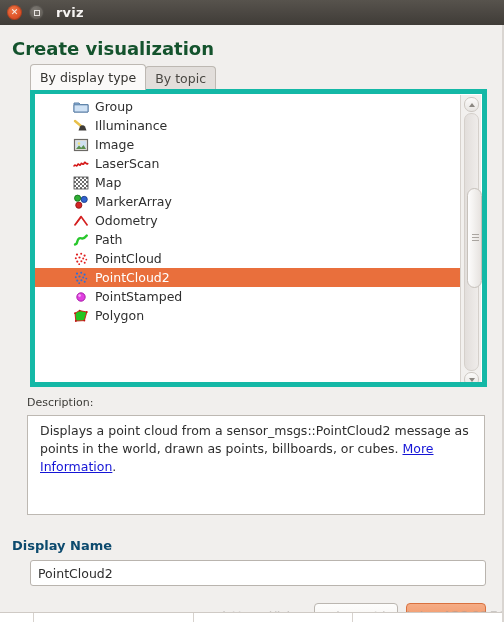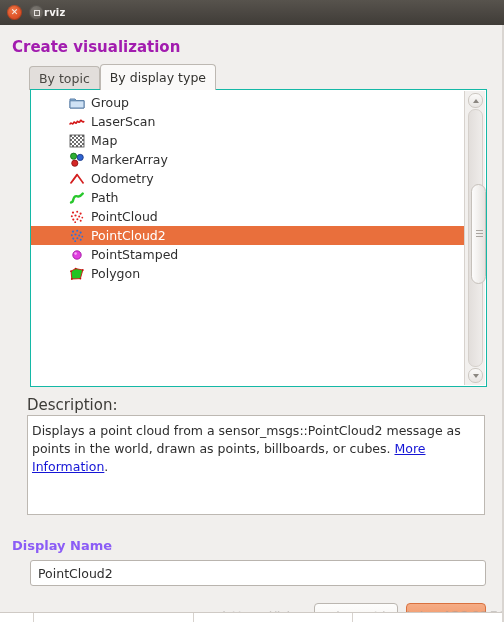"rviz" #title-text { font-size: 10px -> 13px; margin-left: none -> 12px }
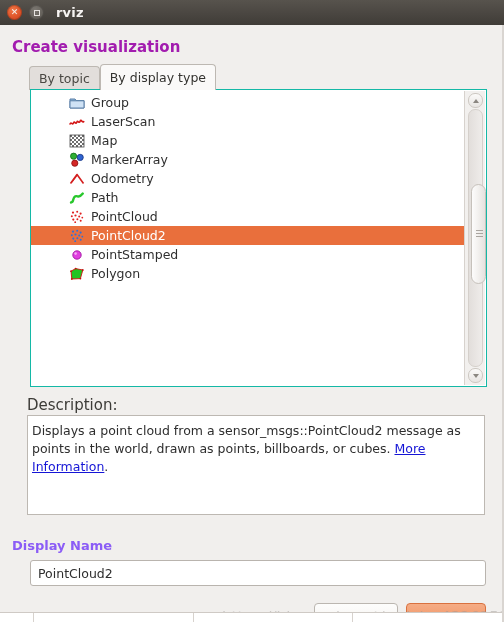"Create visualization" #heading { color: #a21caf -> #14532d; font-size: 15px -> 18px }
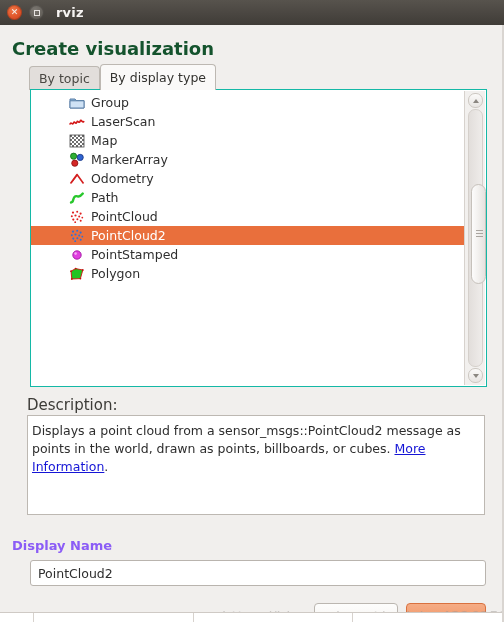"By topic" div.tab { order: before "By display type" -> after "By display type" }
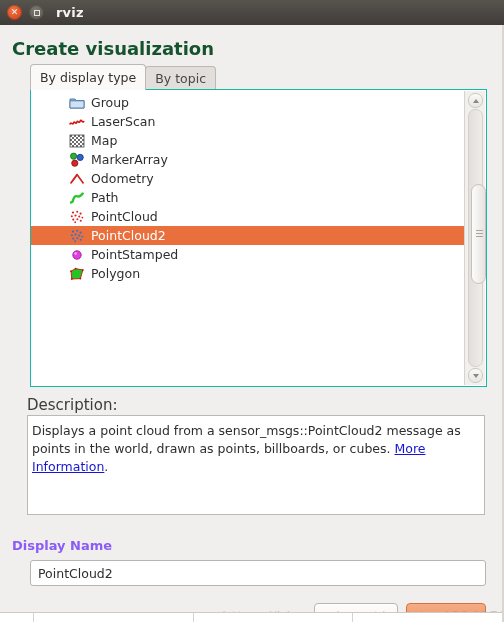"Group" #listbox { border: 1px solid #14b8a6 -> 5px solid #14b8a6 }
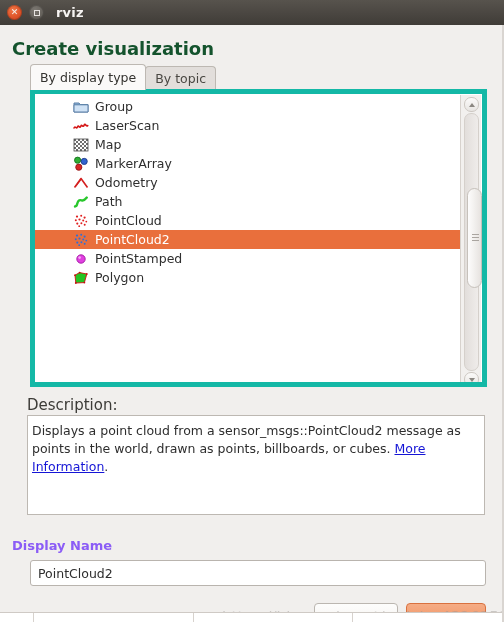"Illuminance" div.row { html: none -> <div> <span><svg> <path></path> <path></path> </svg></span> <span>Illuminance</span> </div> }
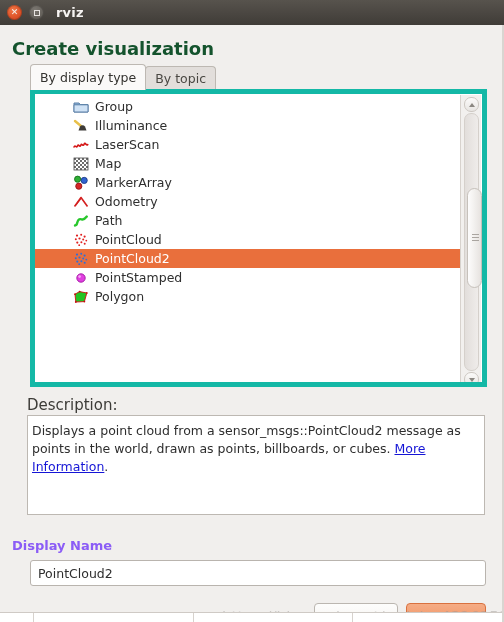"Image" div.row { html: none -> <div> <span><svg> <rect></rect> <rect></rect> <circle></circle> <path></path> </svg></span> <span>Image</span> </div> }
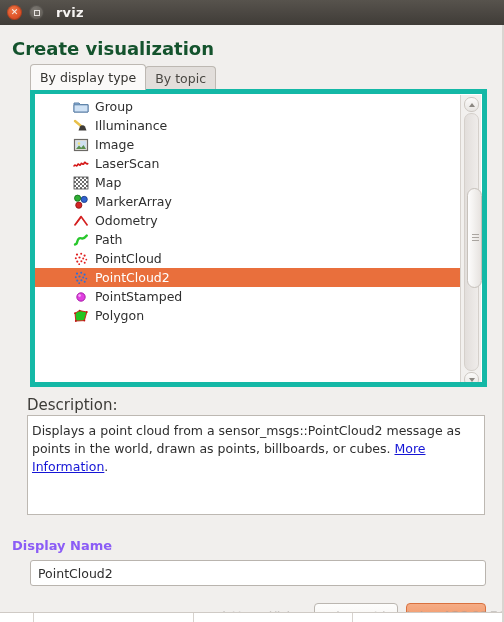"Description:" #desc-label { font-size: 15px -> 11px }
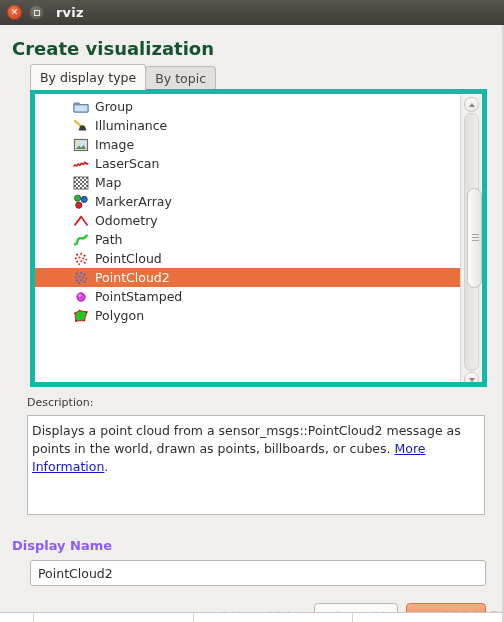"Displays a point cloud from" #desc-box { padding: 6px 8px 0 4px -> 6px 8px 0 12px }
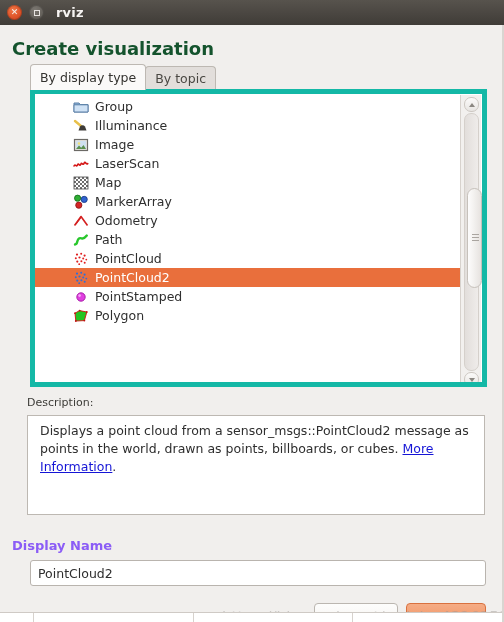"Display Name" #dn-label { color: #8b5cf6 -> #0c4a6e }
